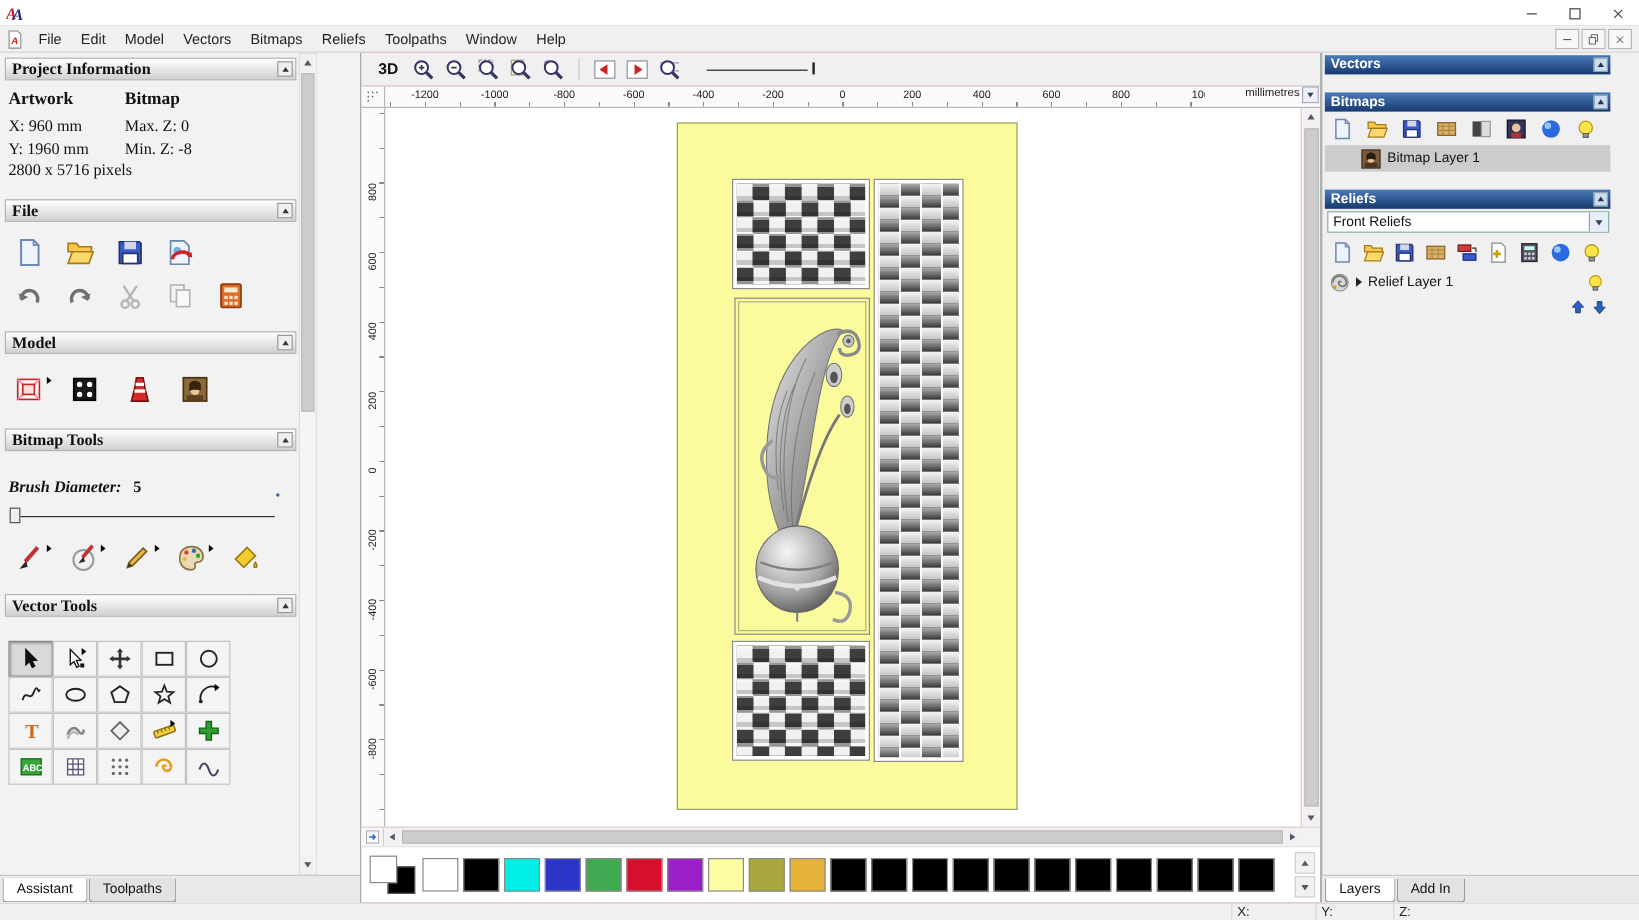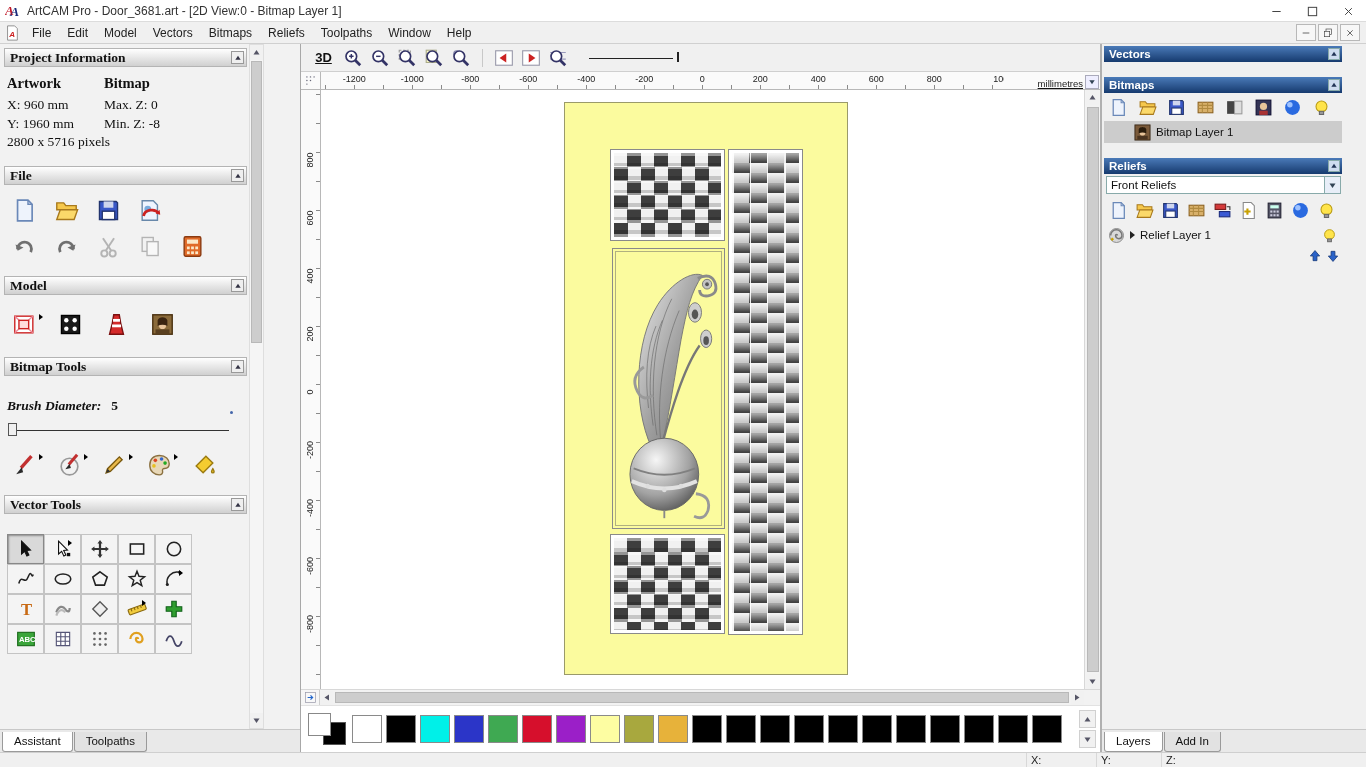"ArtCAM Pro - Door_3681.art -" span.title { html: <span>ArtCAM Pro - Door_3681.art - [2D View:0 - Bitmap Layer 1]</span> -> none }
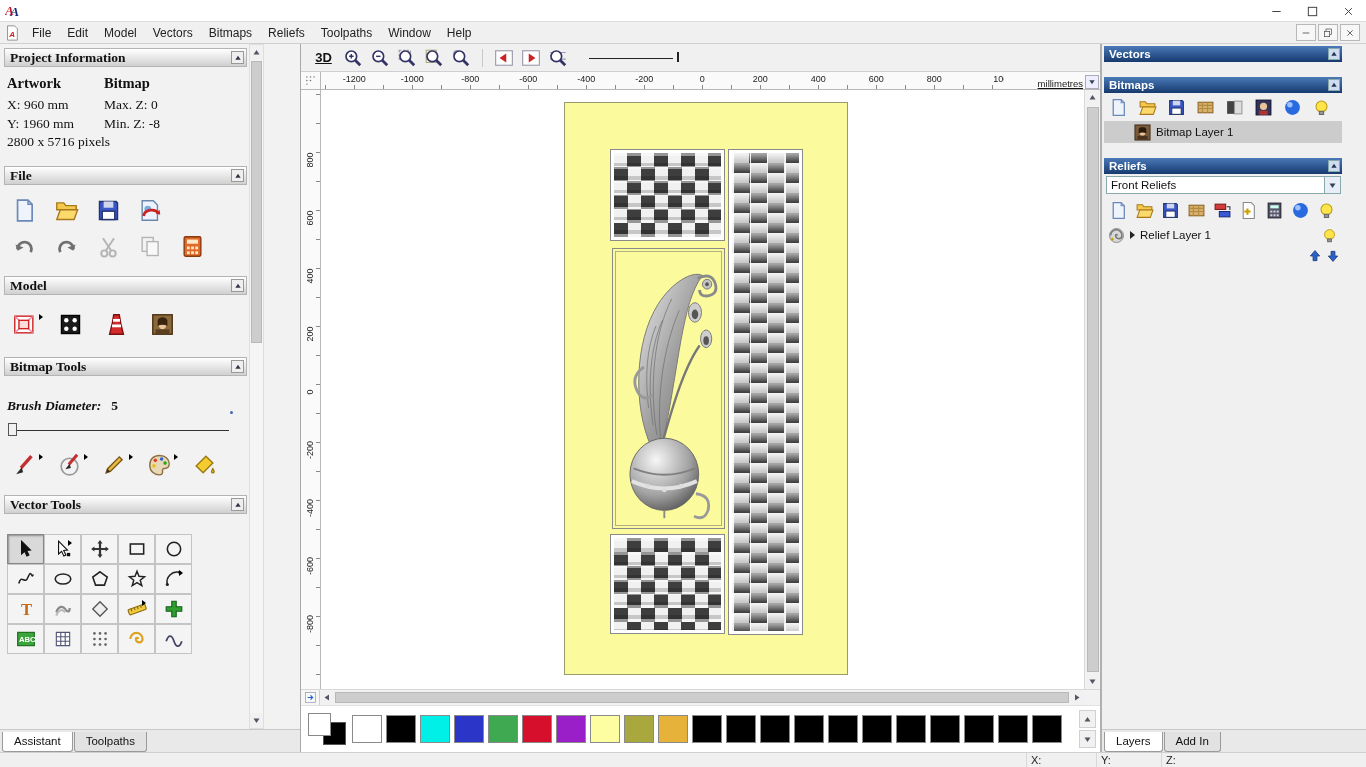"3D" .center { text-decoration: underline -> none }
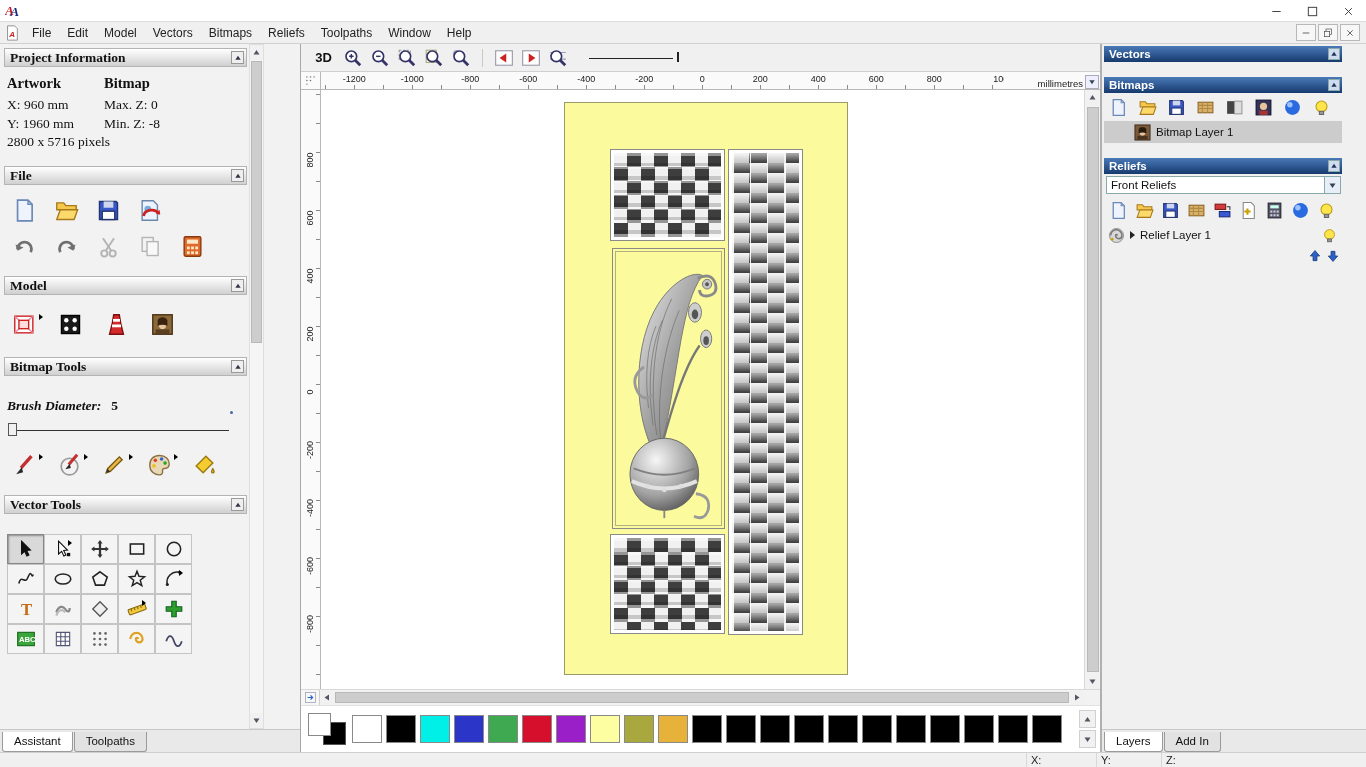"millimetres" .ruler-unit { align-items: flex-end -> flex-start }
